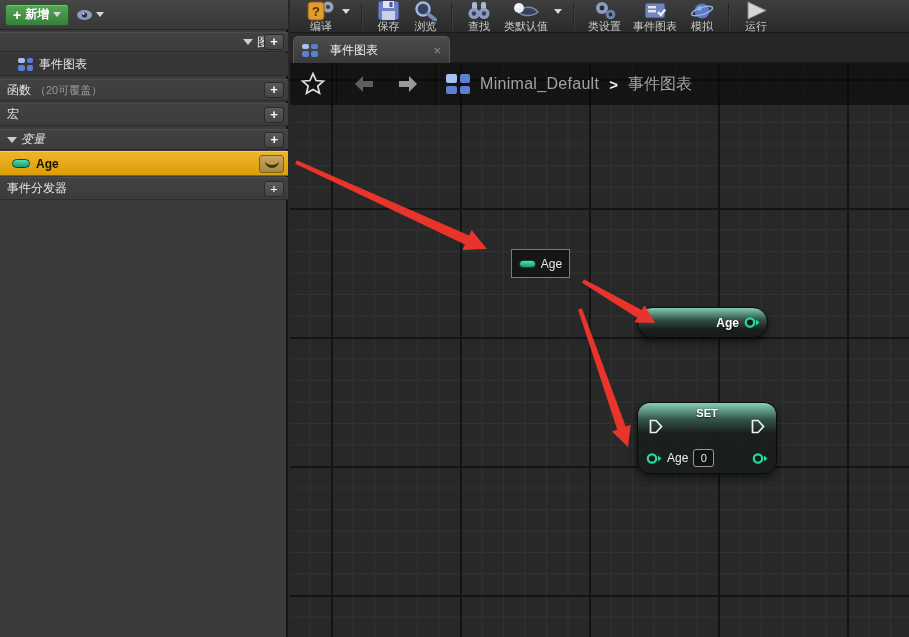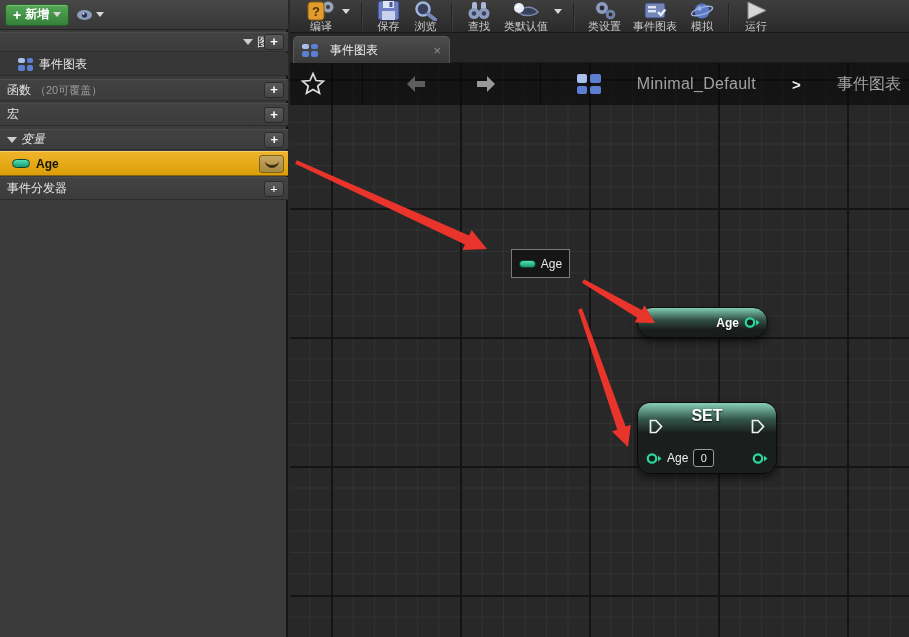"Minimal_Default" #breadcrumb-bar { justify-content: space-between -> none }
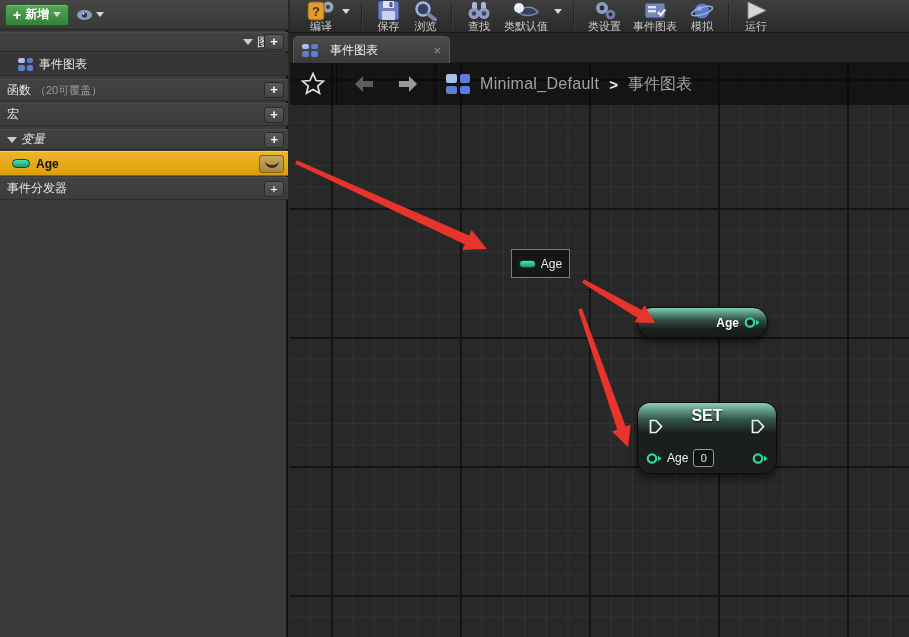"SET" .set-title { font-size: 16px -> 11px }
